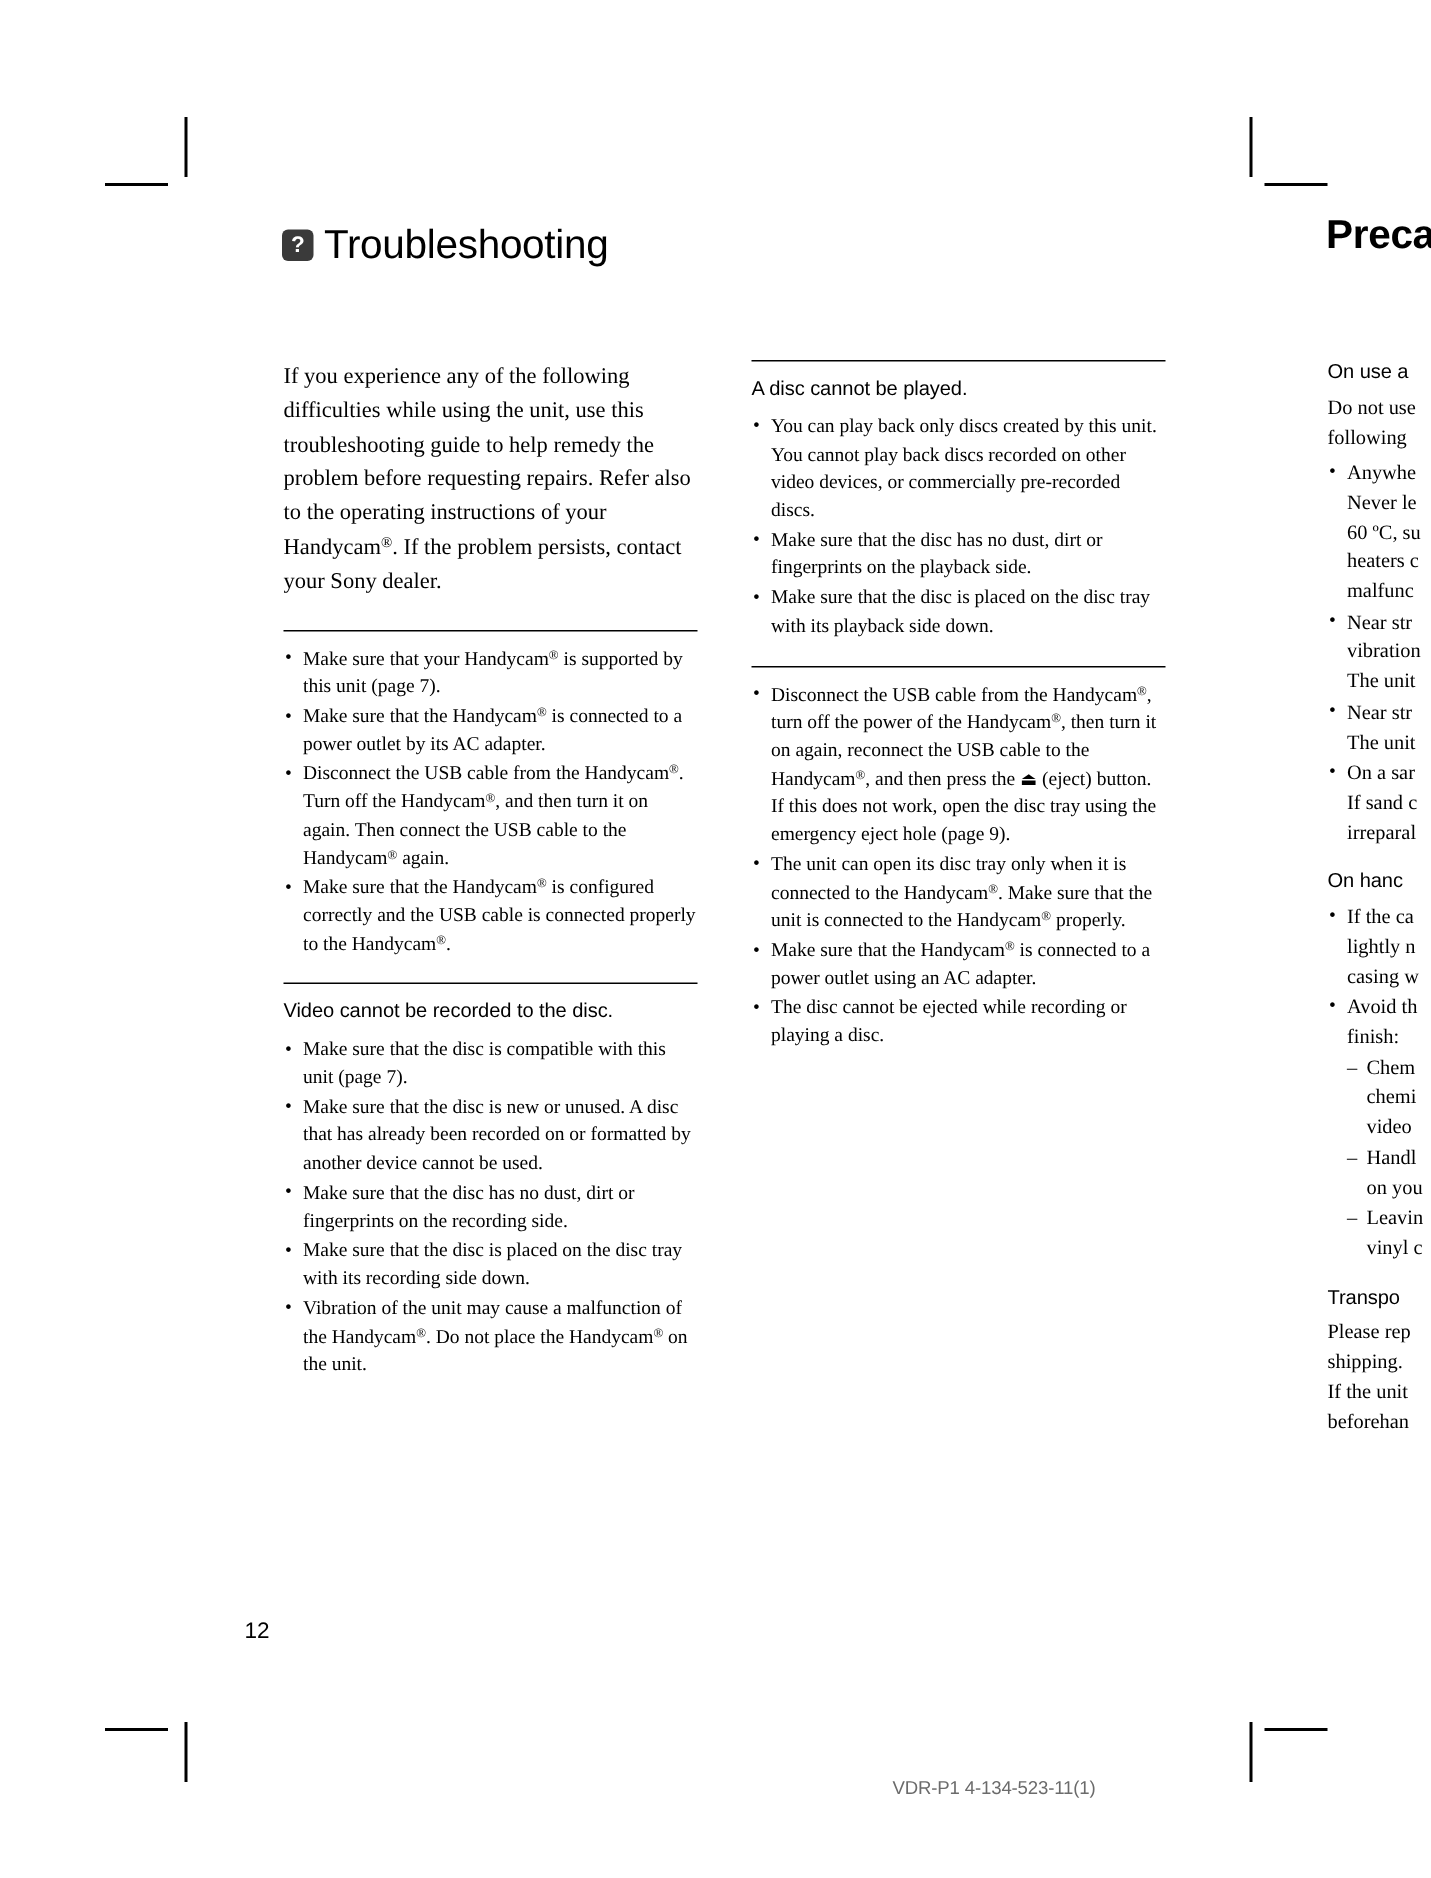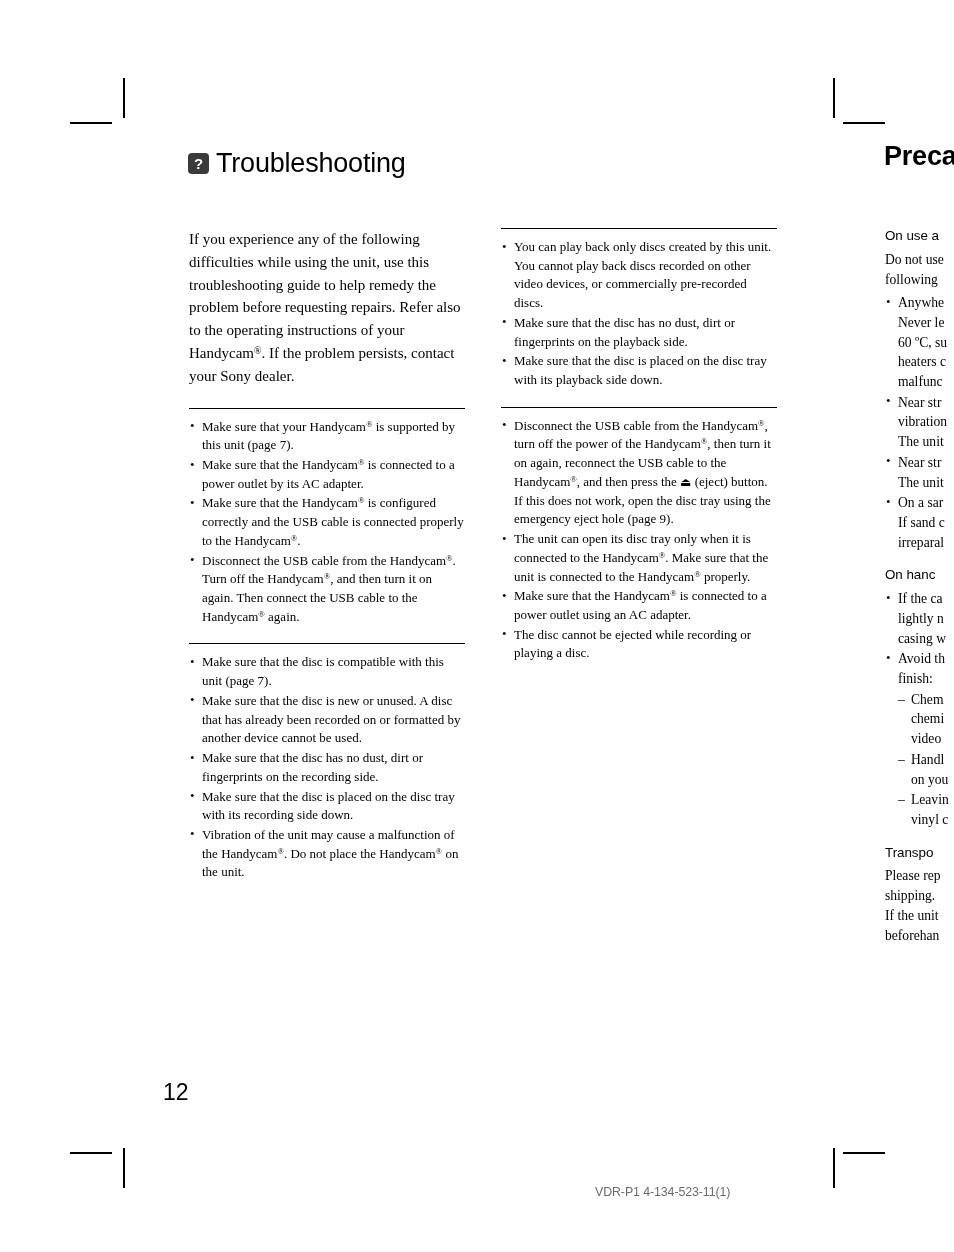"If you experience any of" .col { top: 228px -> 240px }
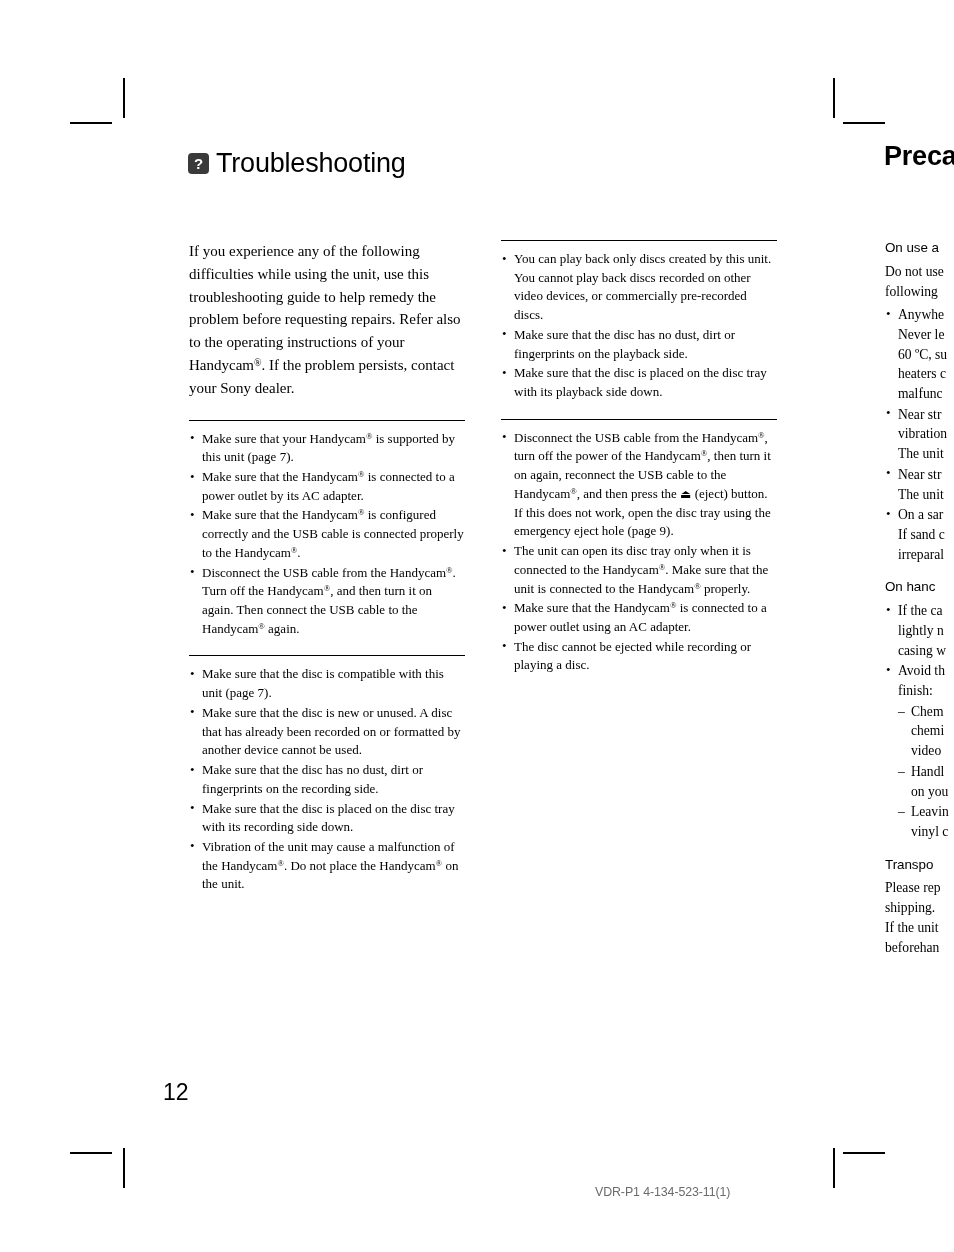"A disc cannot be played." h2.sec-head { html: none -> <h2>A disc cannot be played.</h2> }
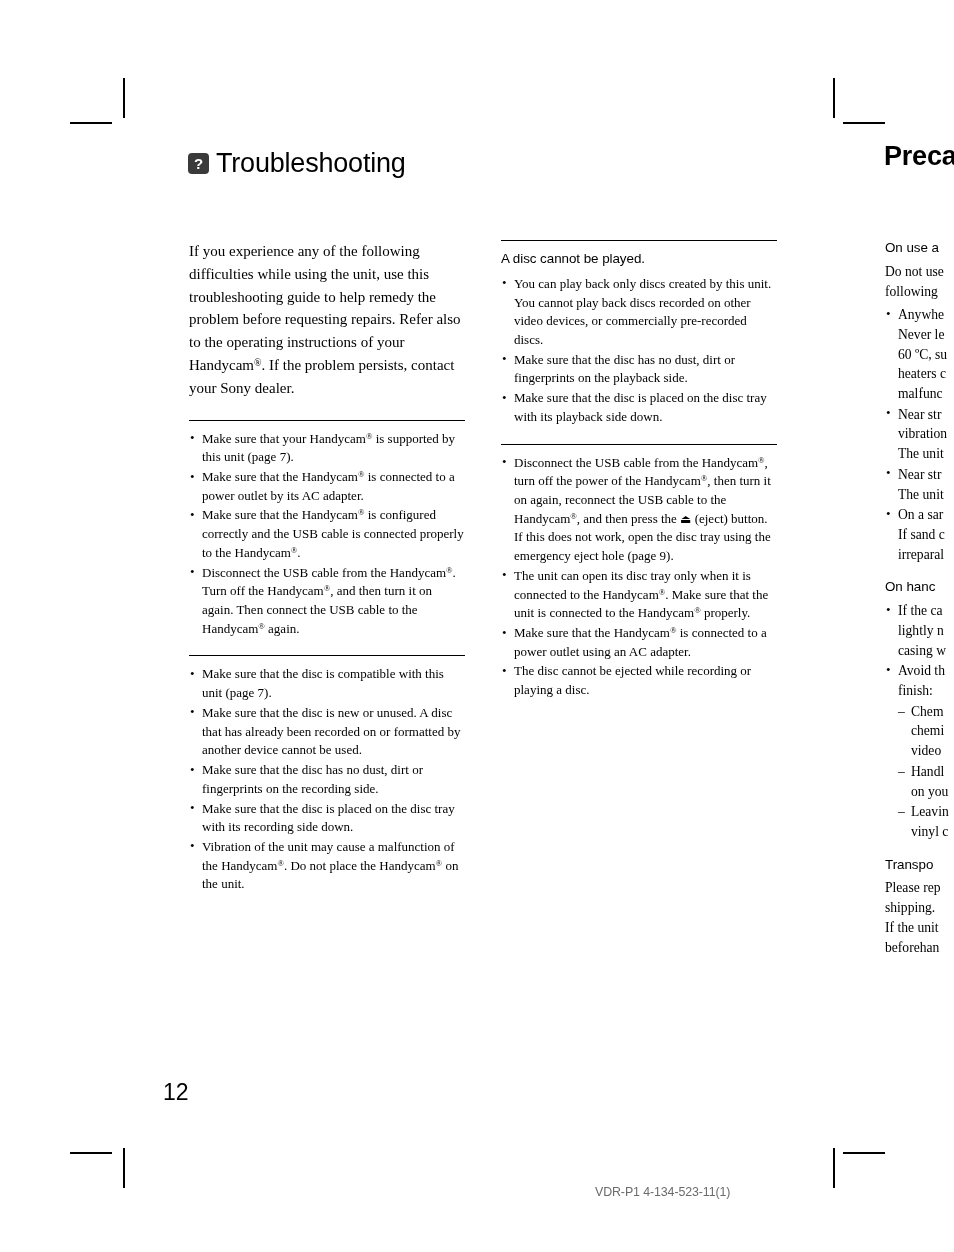"Make sure that the Handycam® is configured" li { order: before "Disconnect the USB cable from the Handycam®." -> after "Disconnect the USB cable from the Handycam®." }
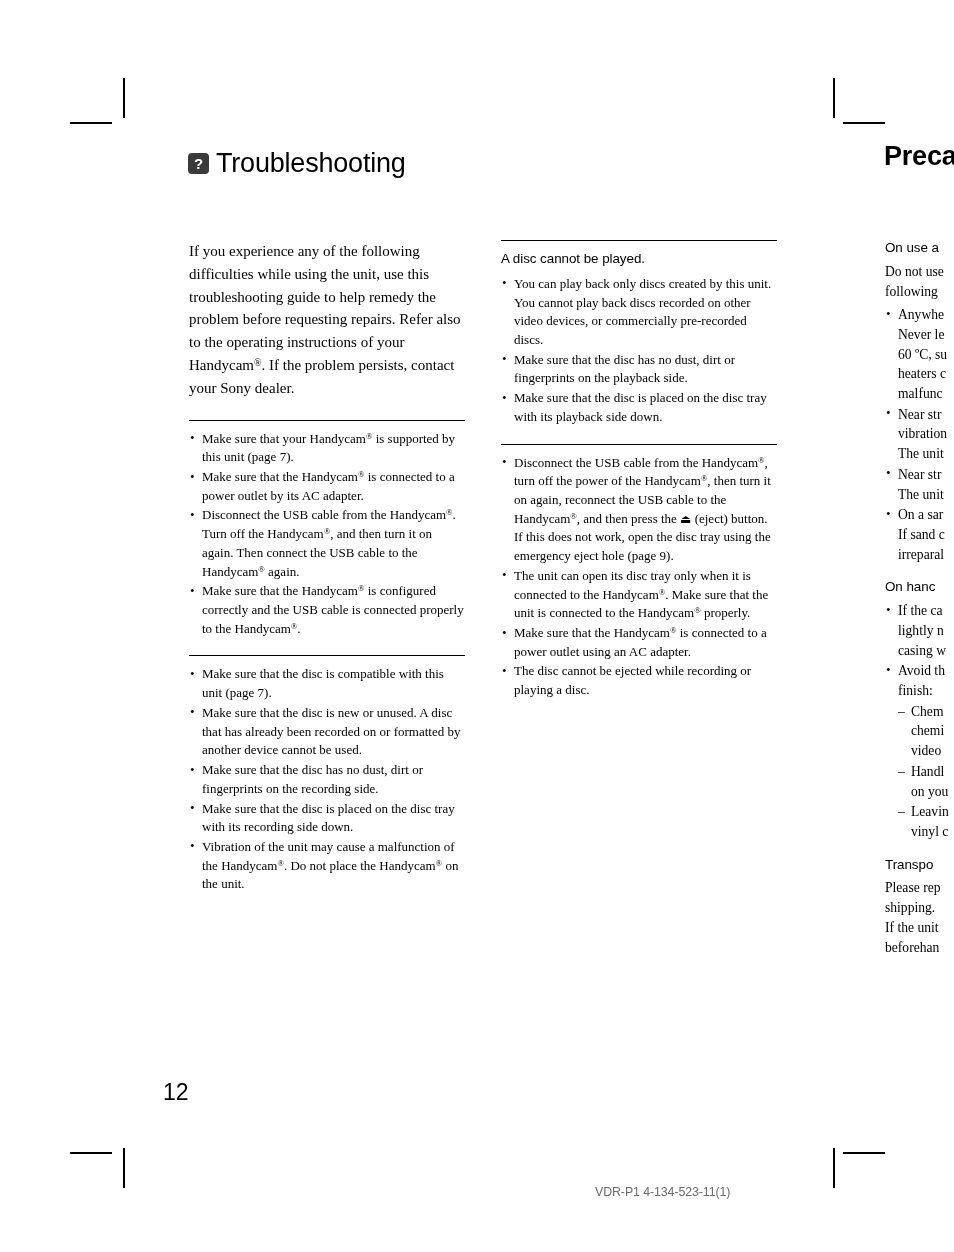"Video cannot be recorded to" h2.sec-head { html: none -> <h2>Video cannot be recorded to the disc.</h2> }
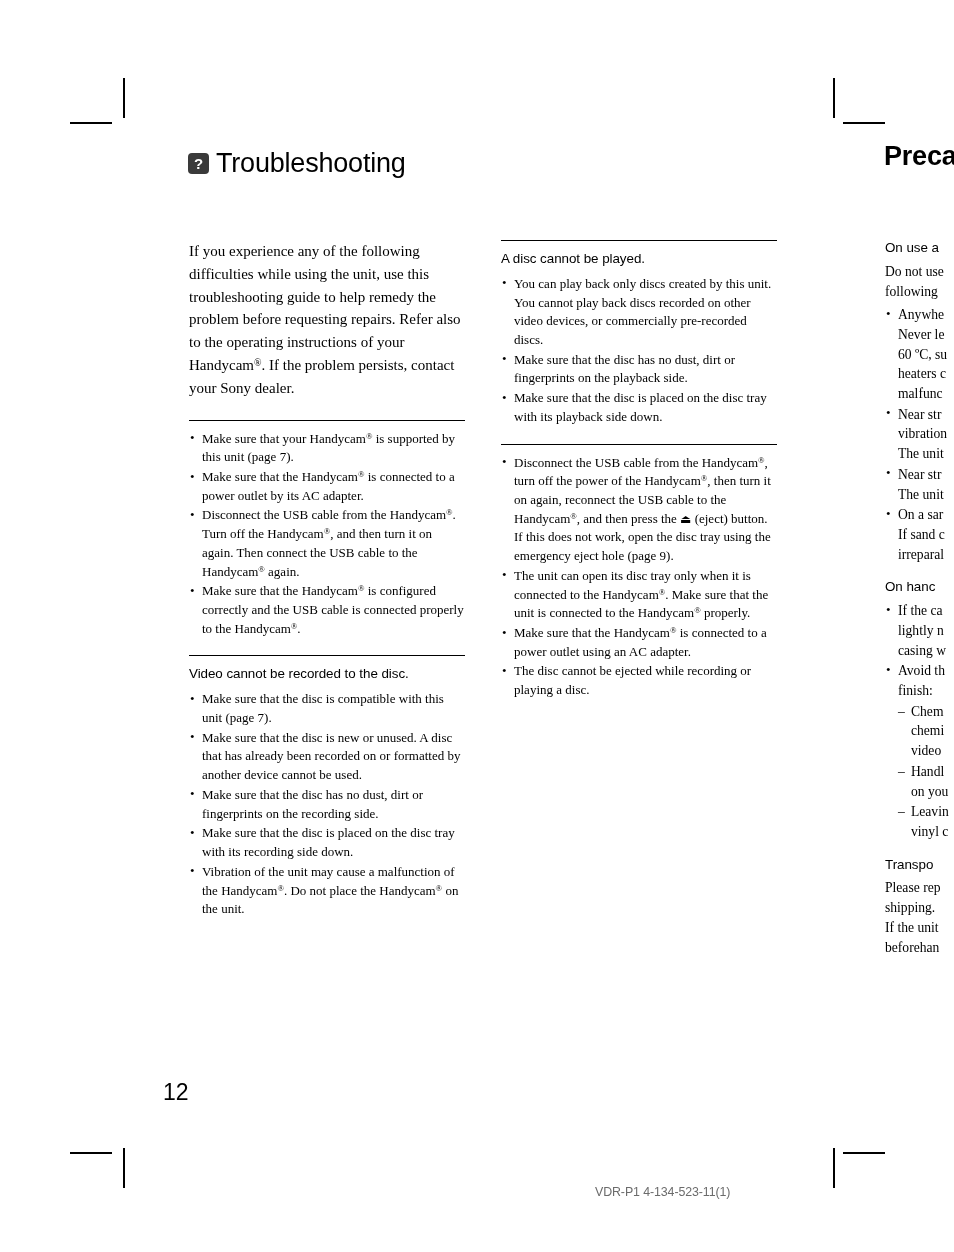"12" .page-number { font-size: 23px -> 15px }
